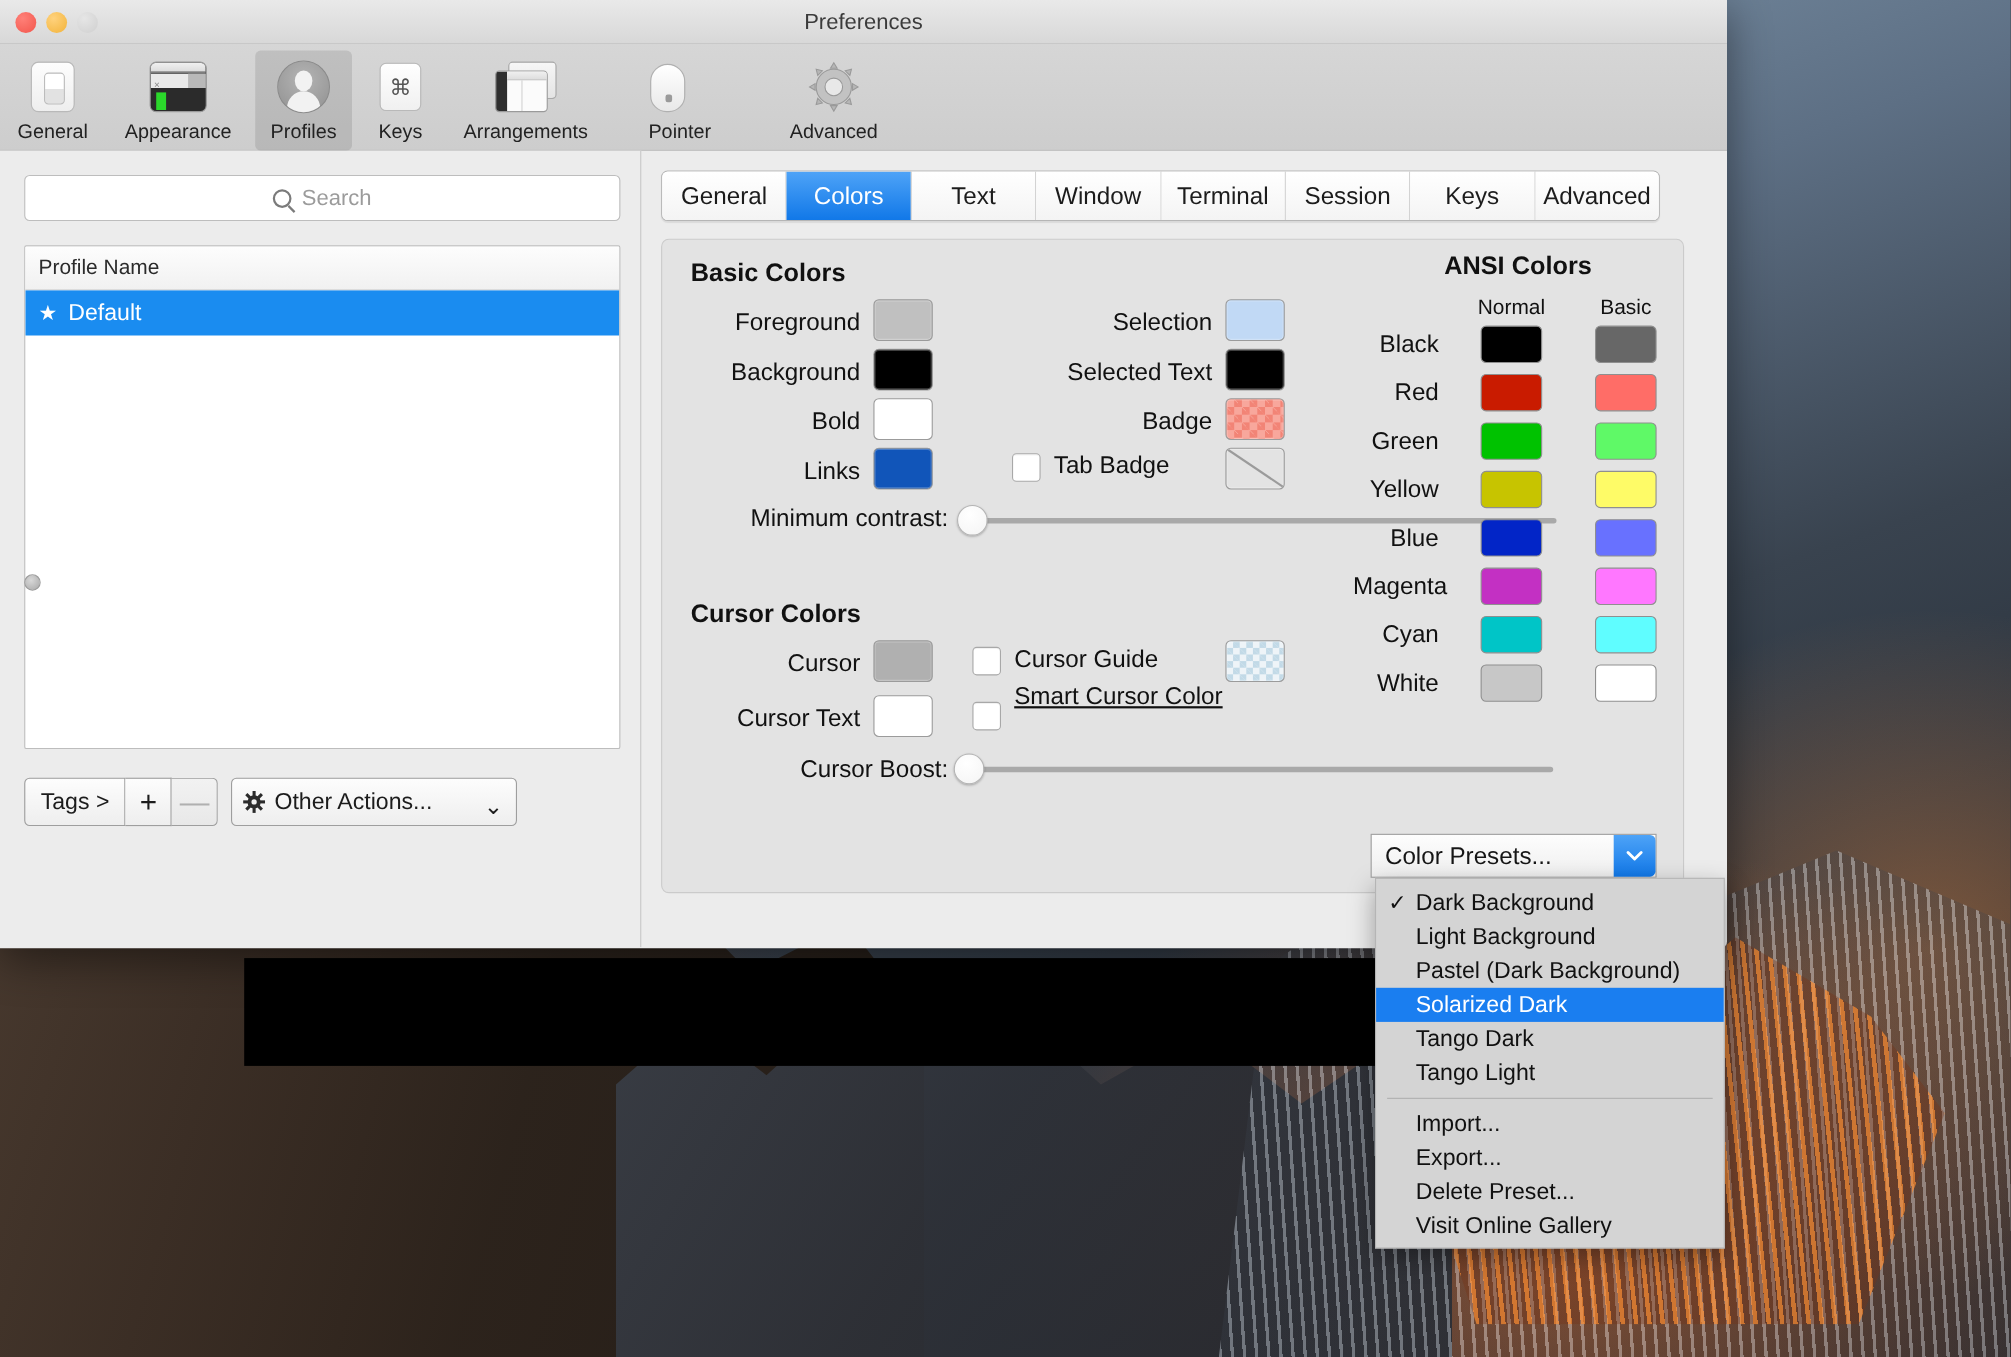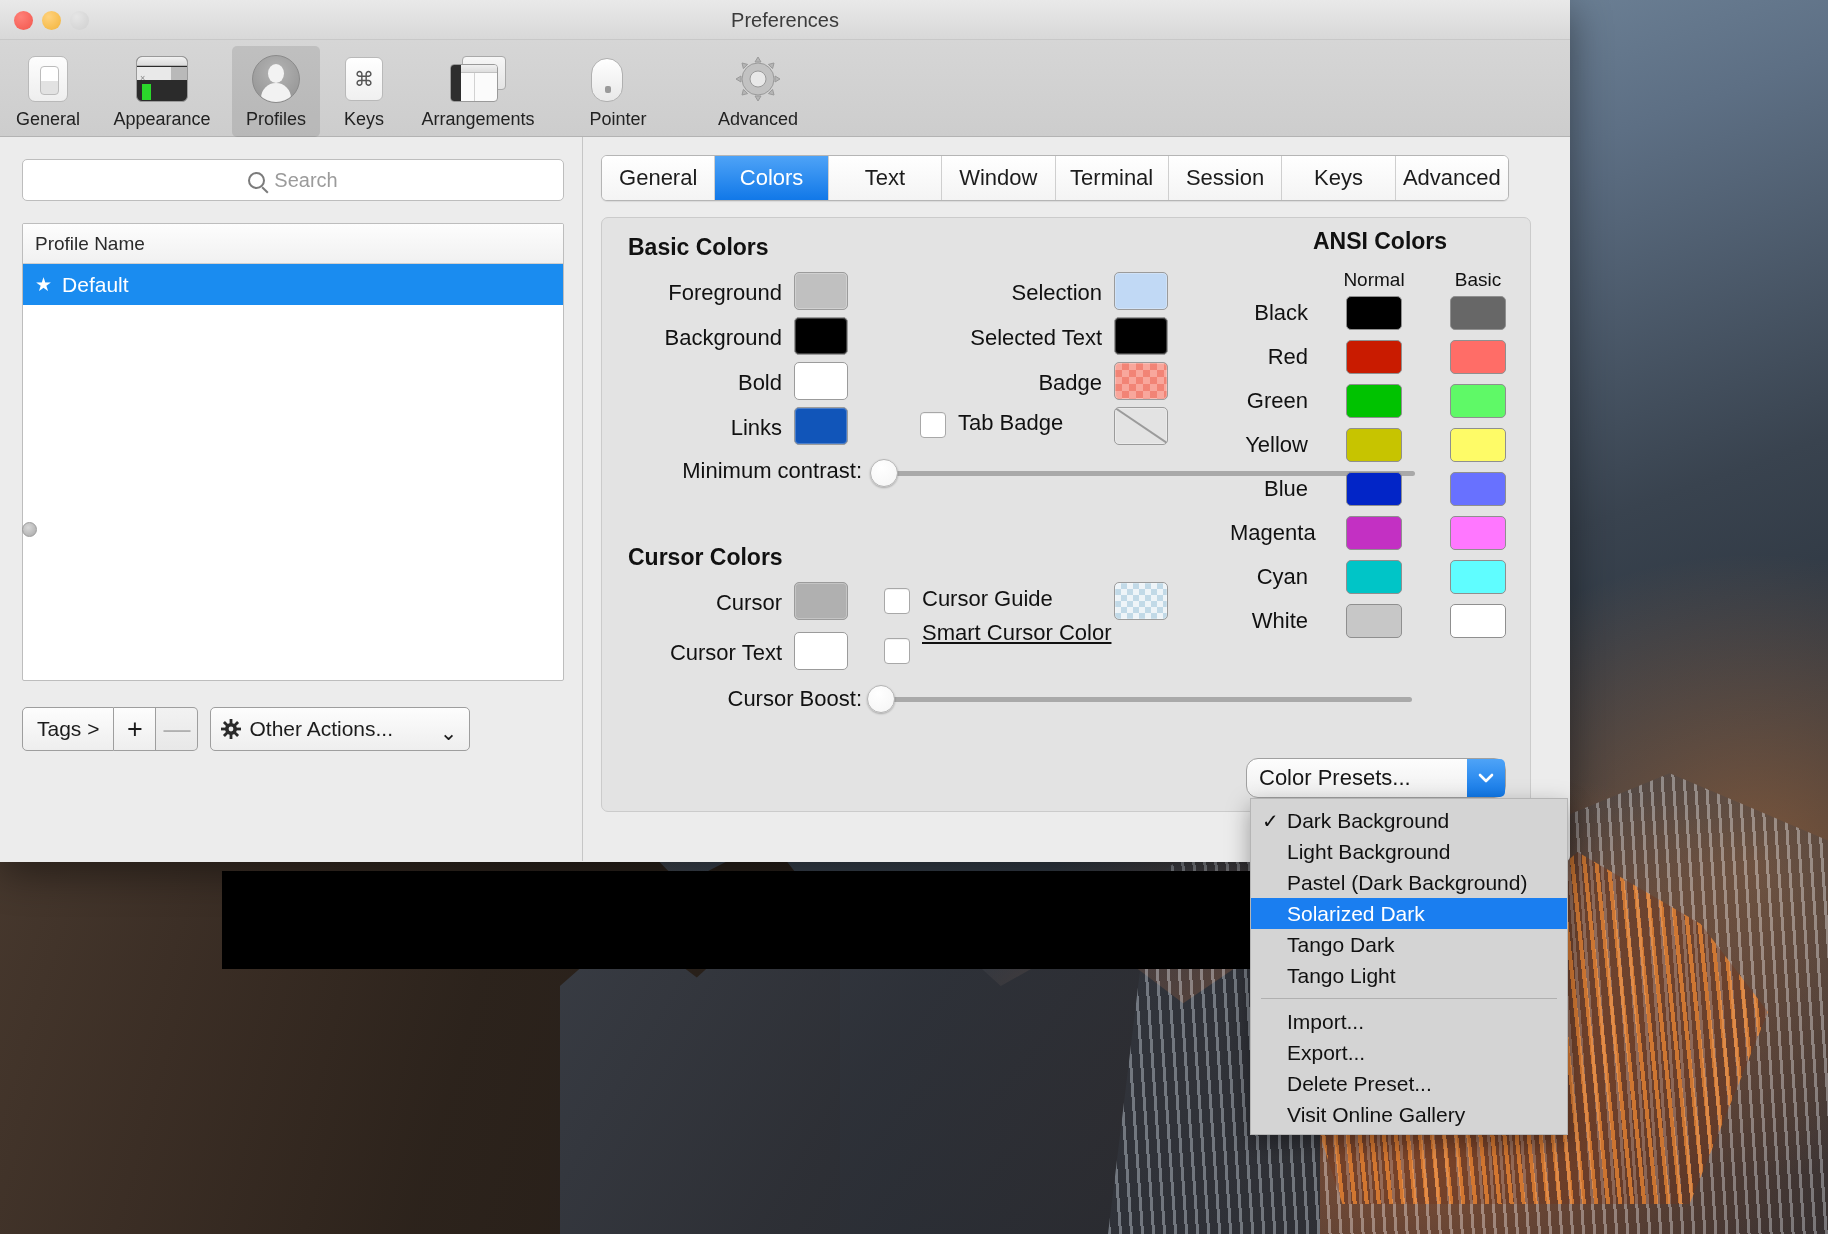"Color Presets..." #presets-btn { border-radius: 12px -> 0 }
